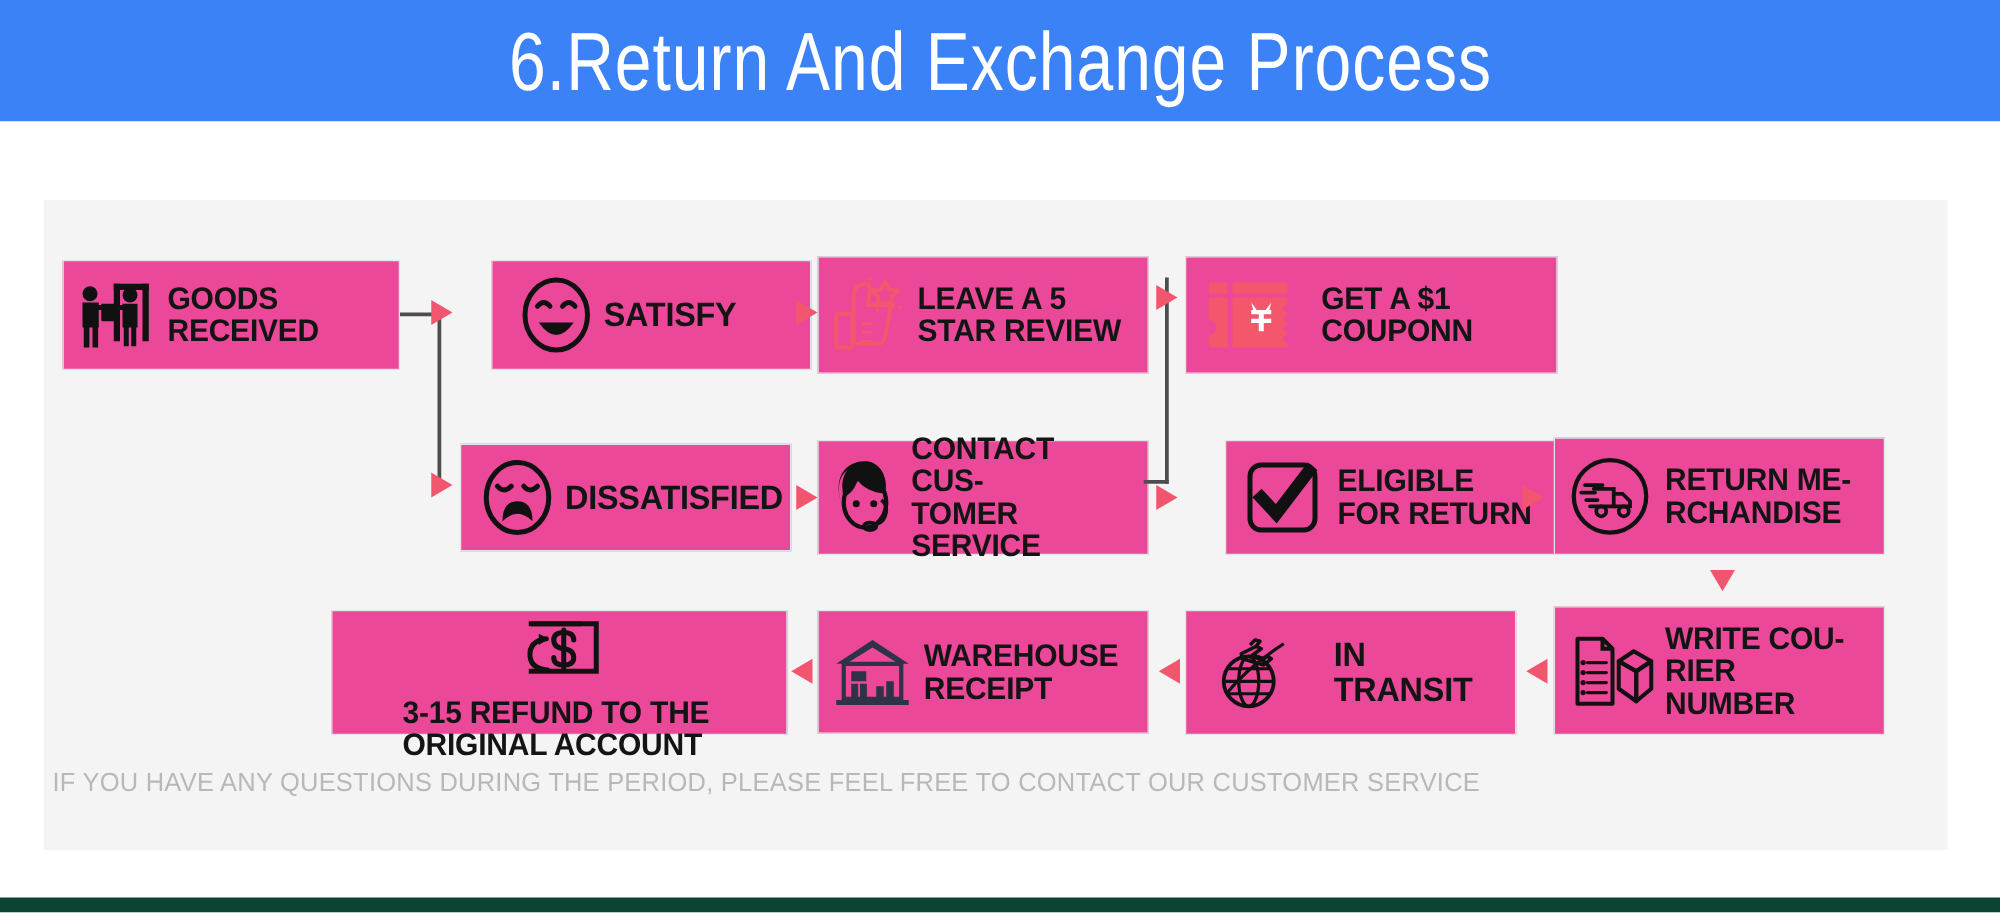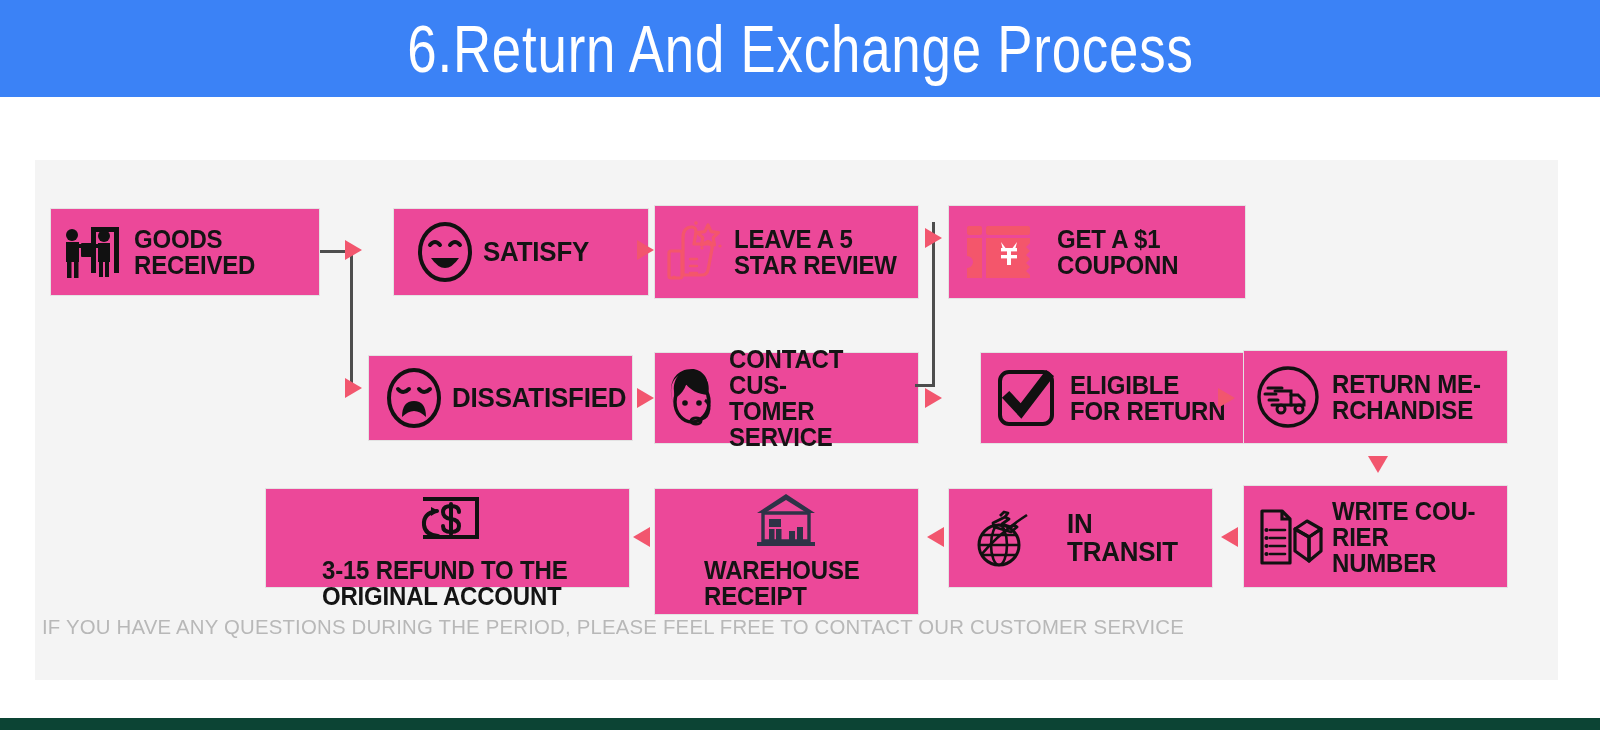"WAREHOUSE" div.fbox { flex-direction: column -> none; height: 127px -> 99px }
